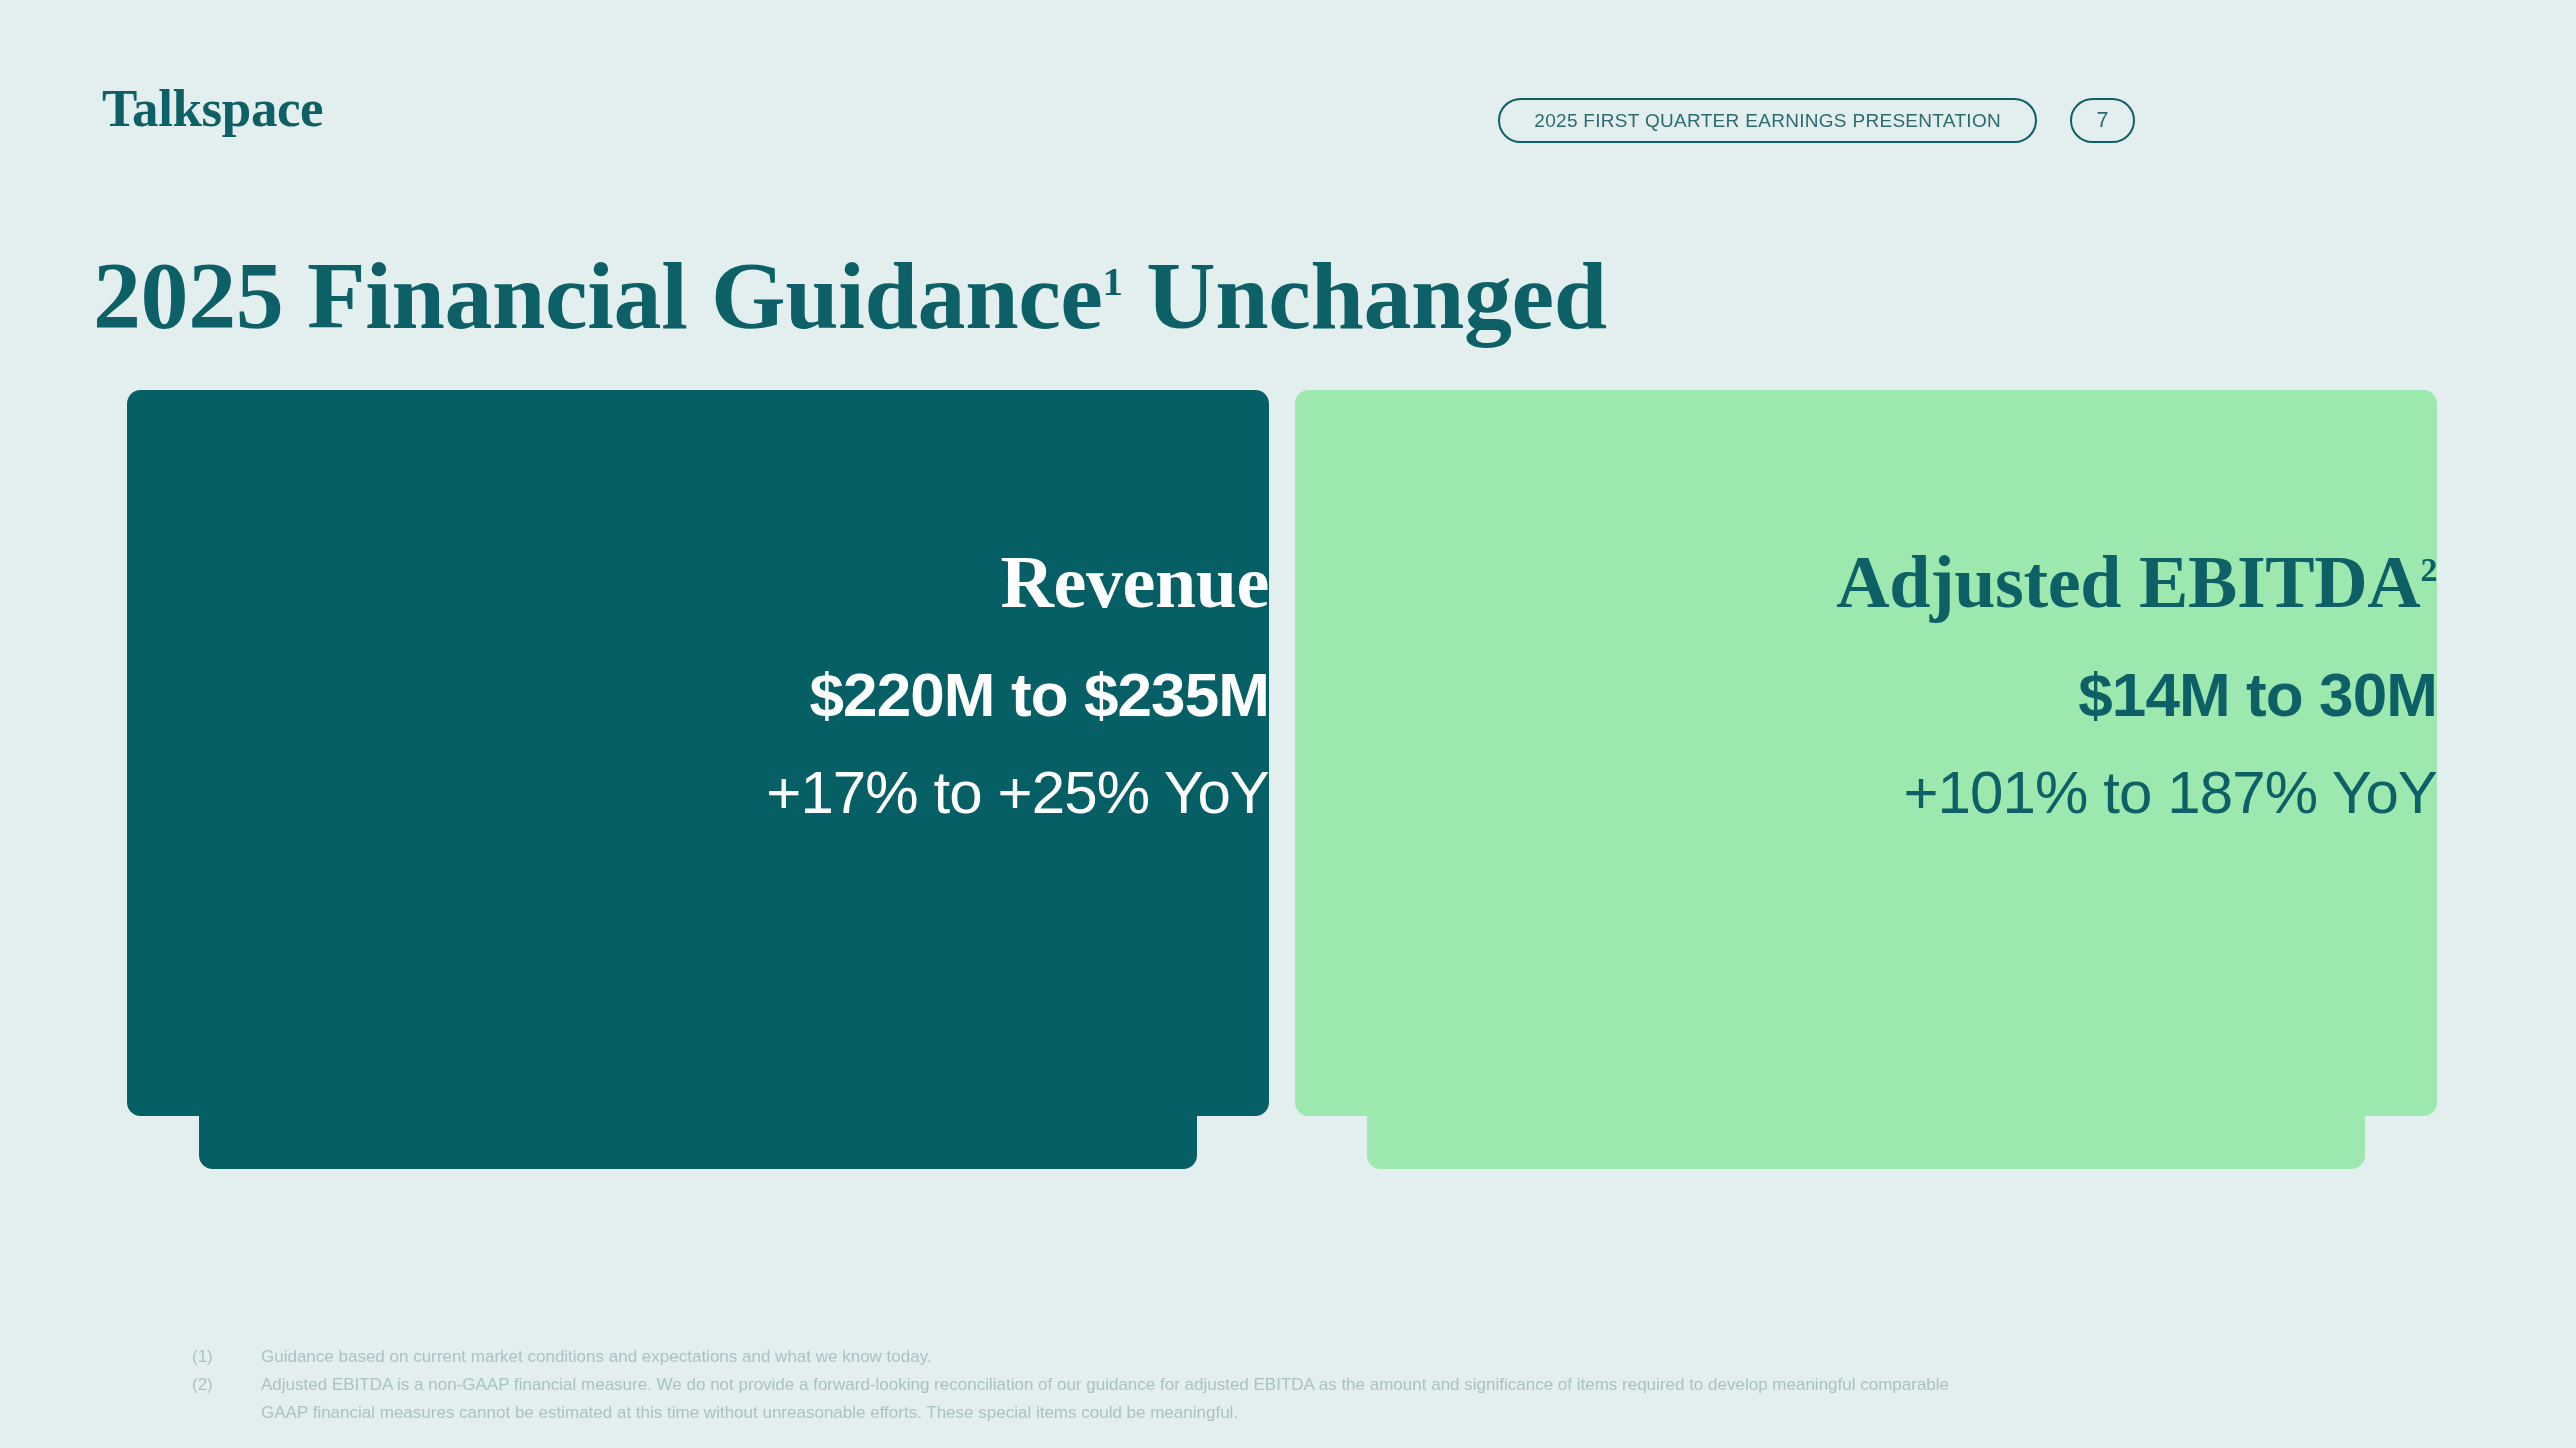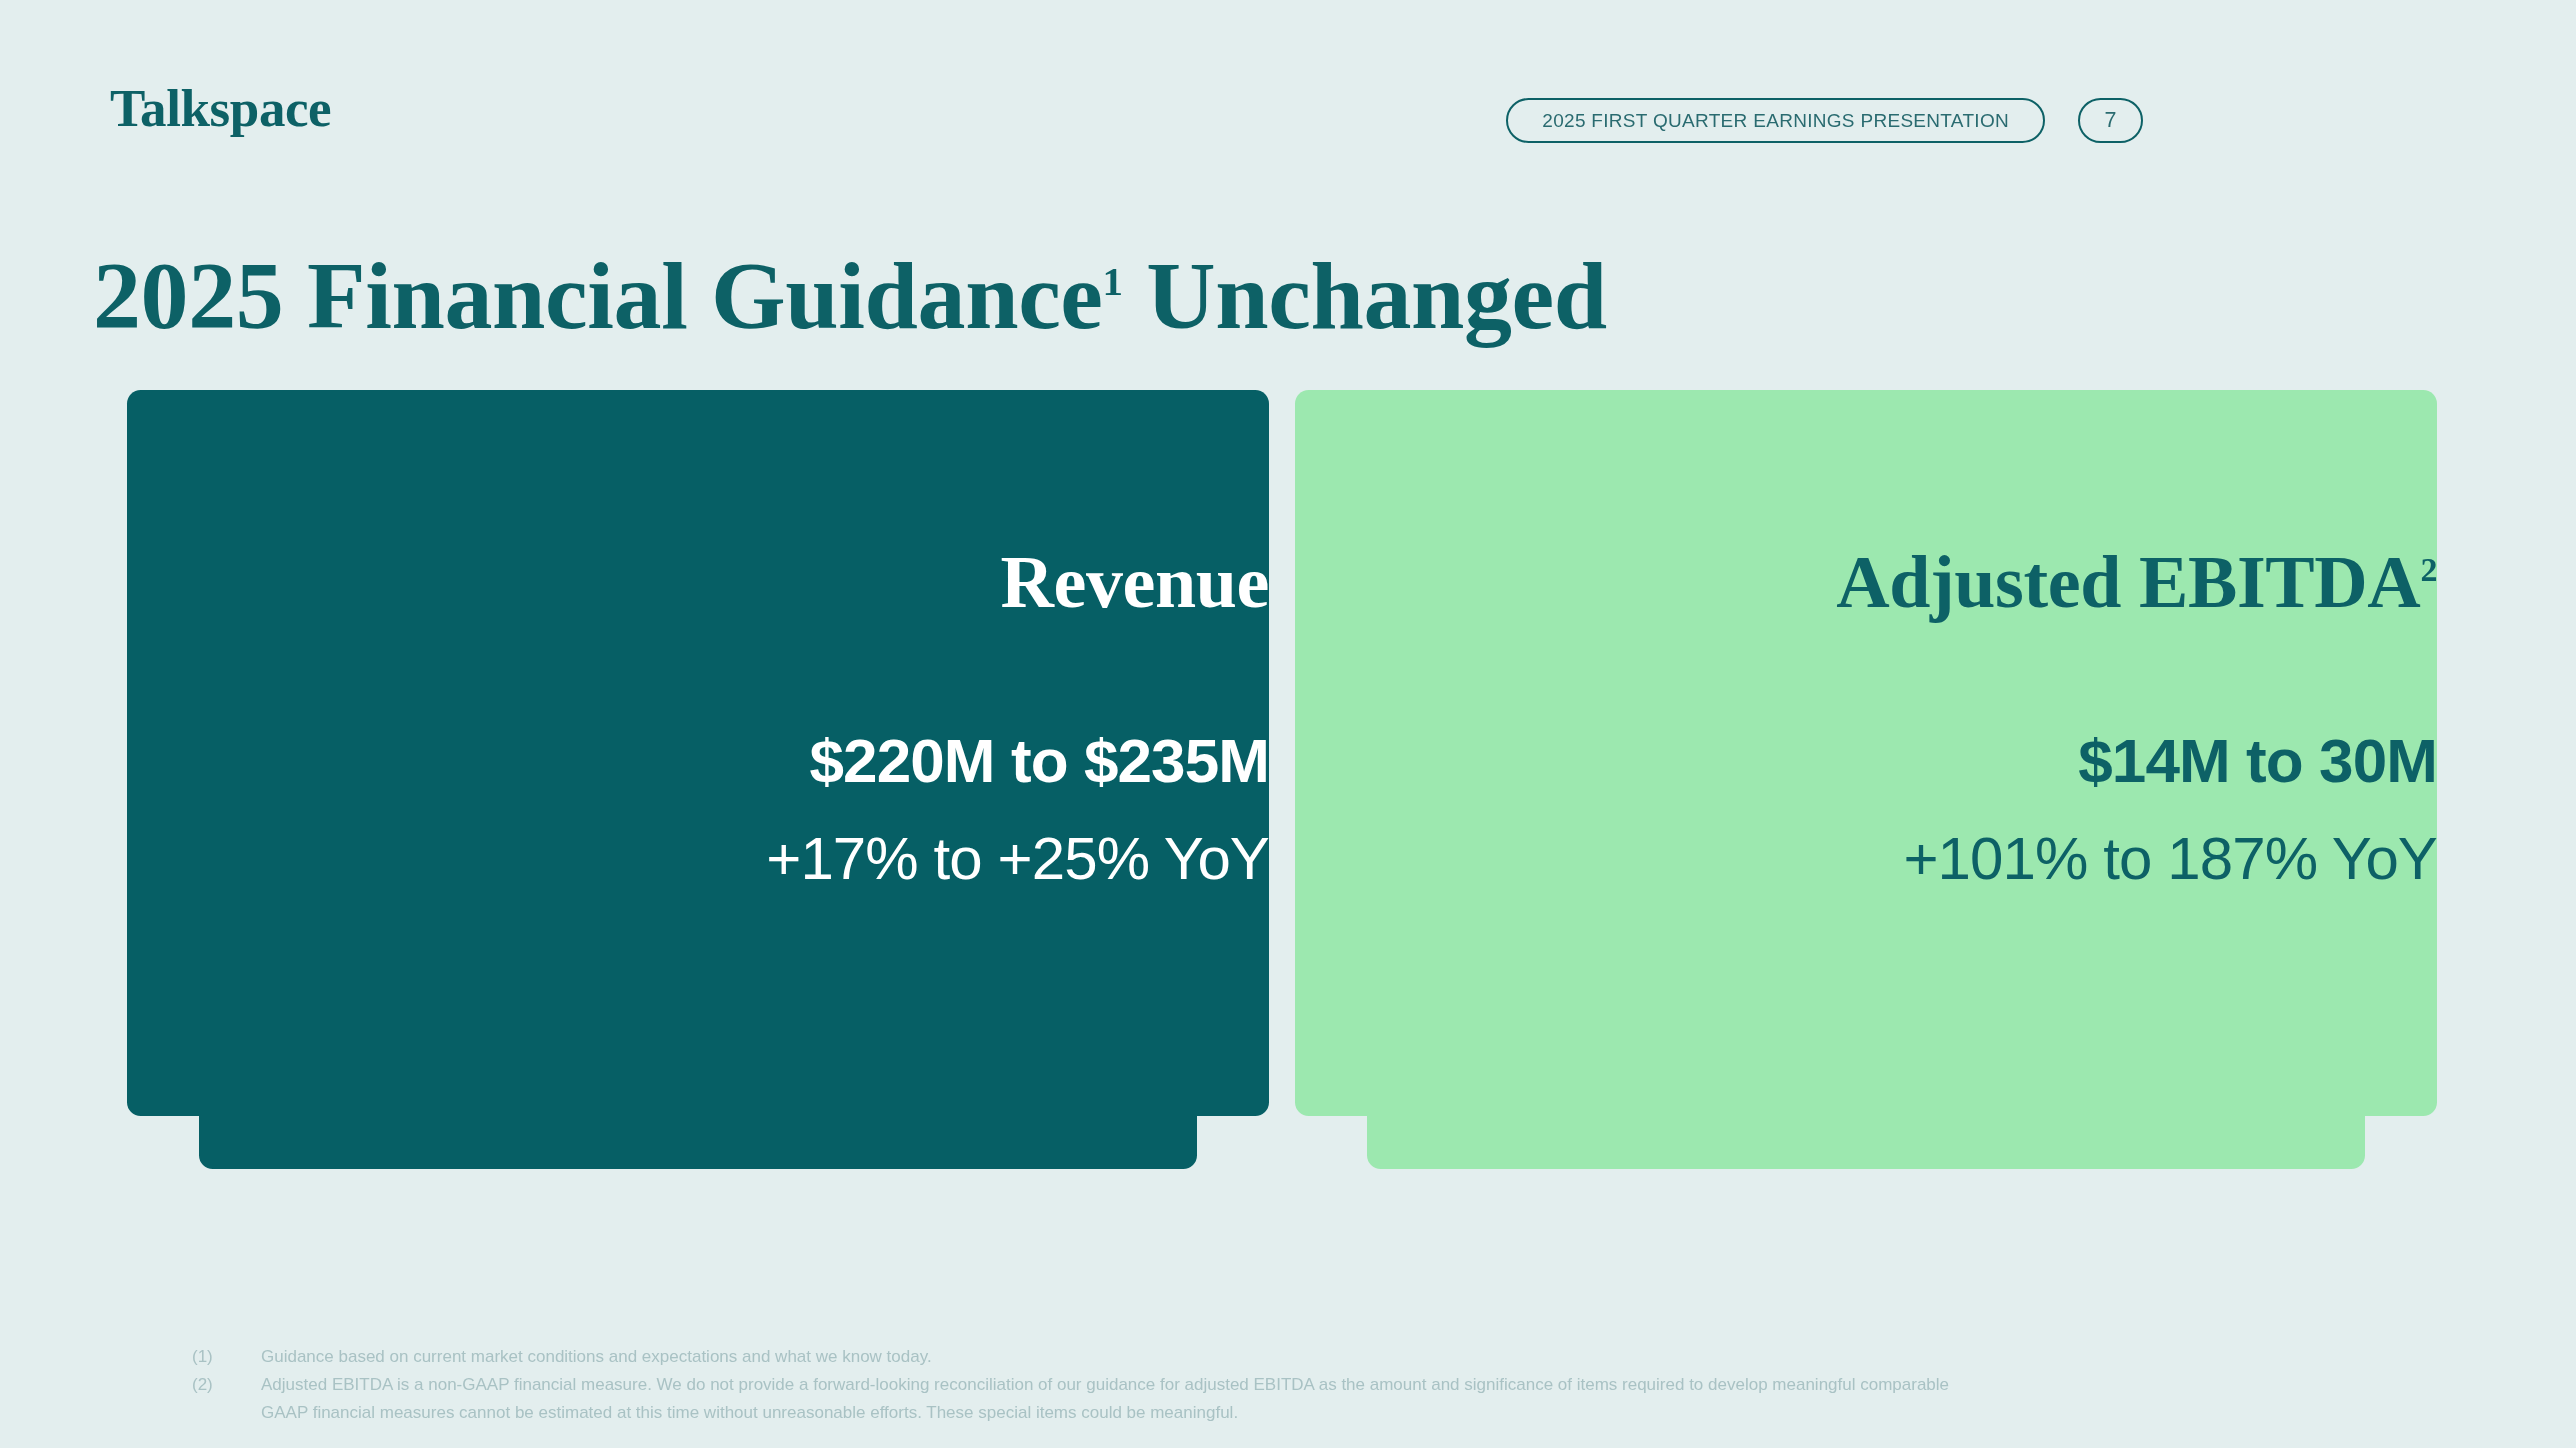"Talkspace" .slide-header { left: 16px -> 8px }
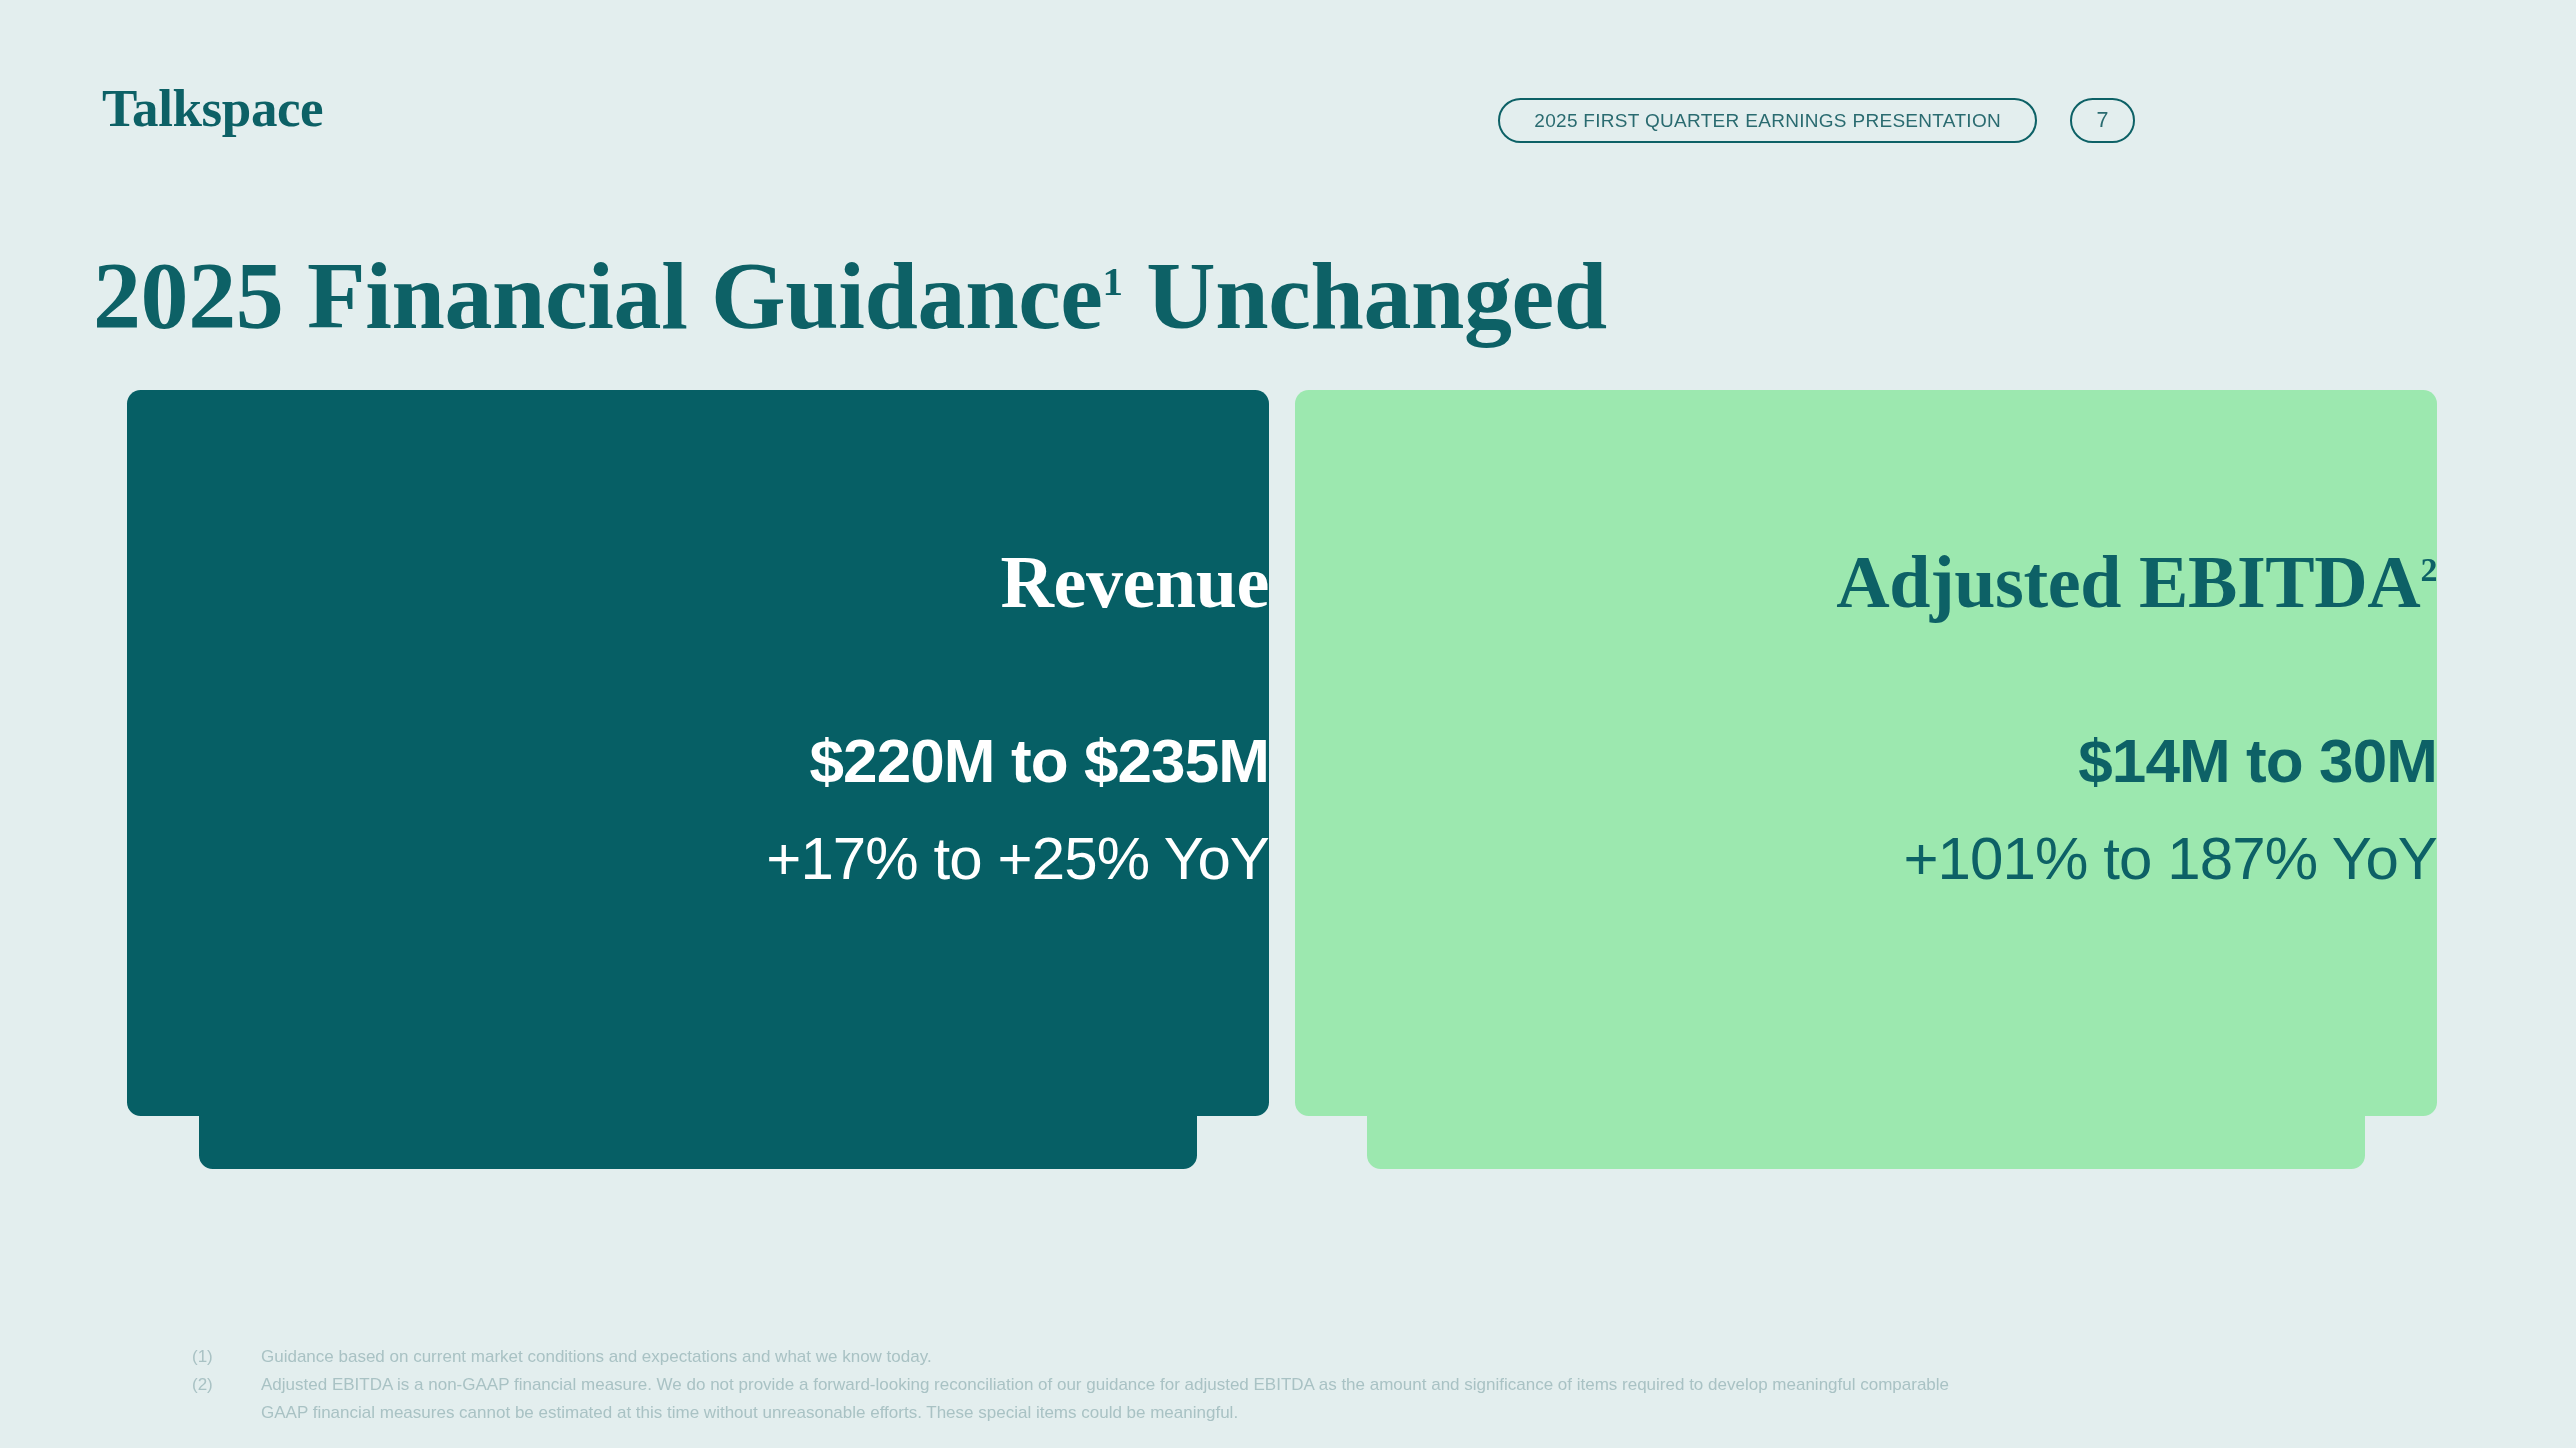"$220M to $235M" .card-primary { margin-top: 108px -> 42px }
